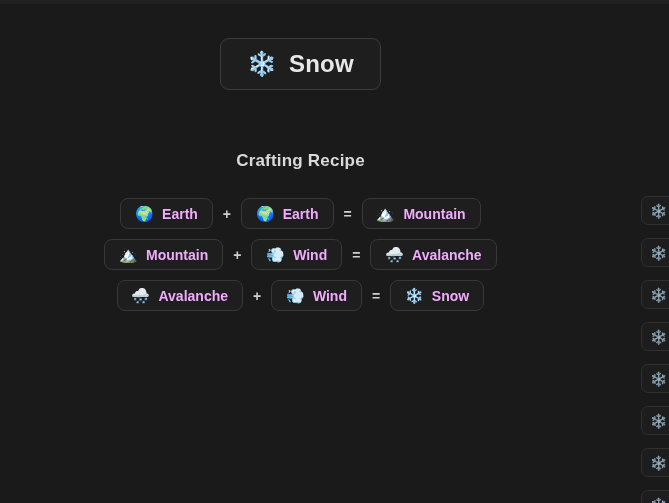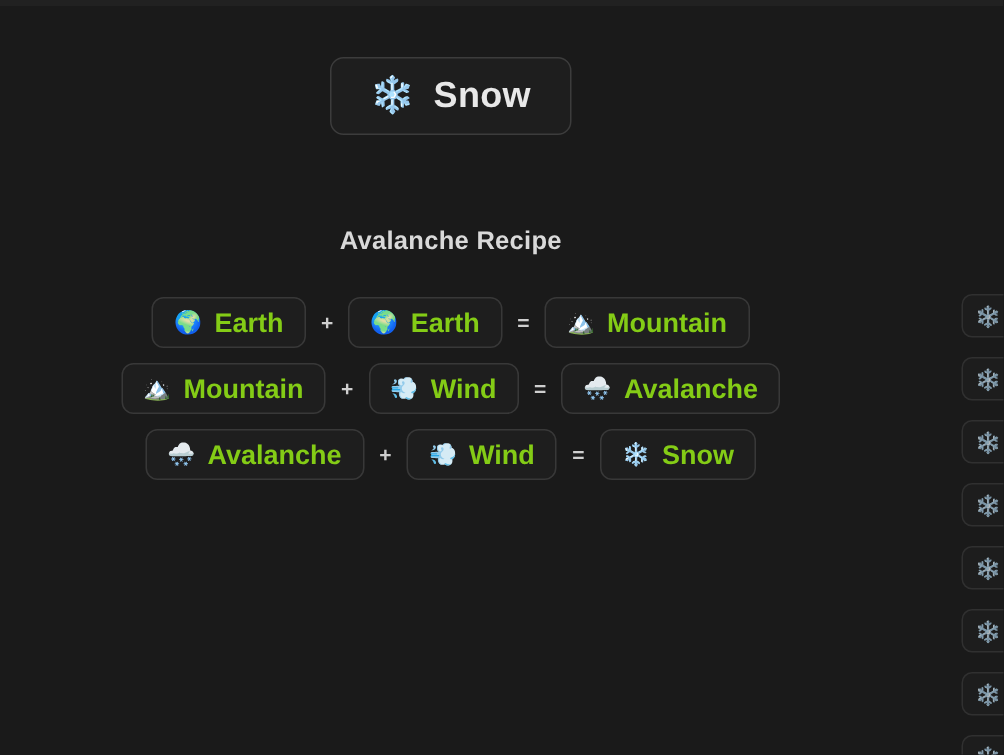"Avalanche Recipe" div.section-title { text: Avalanche -> Crafting }
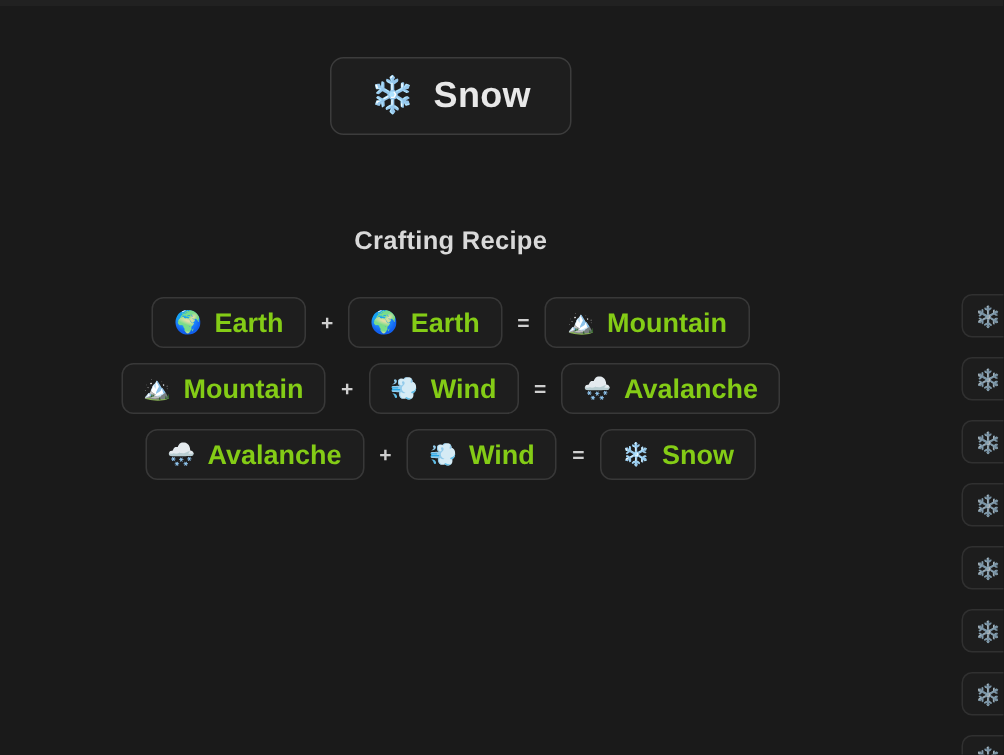"Earth" .chip .label { color: #84cc16 -> #f0abfc; font-size: 18px -> 14px }
